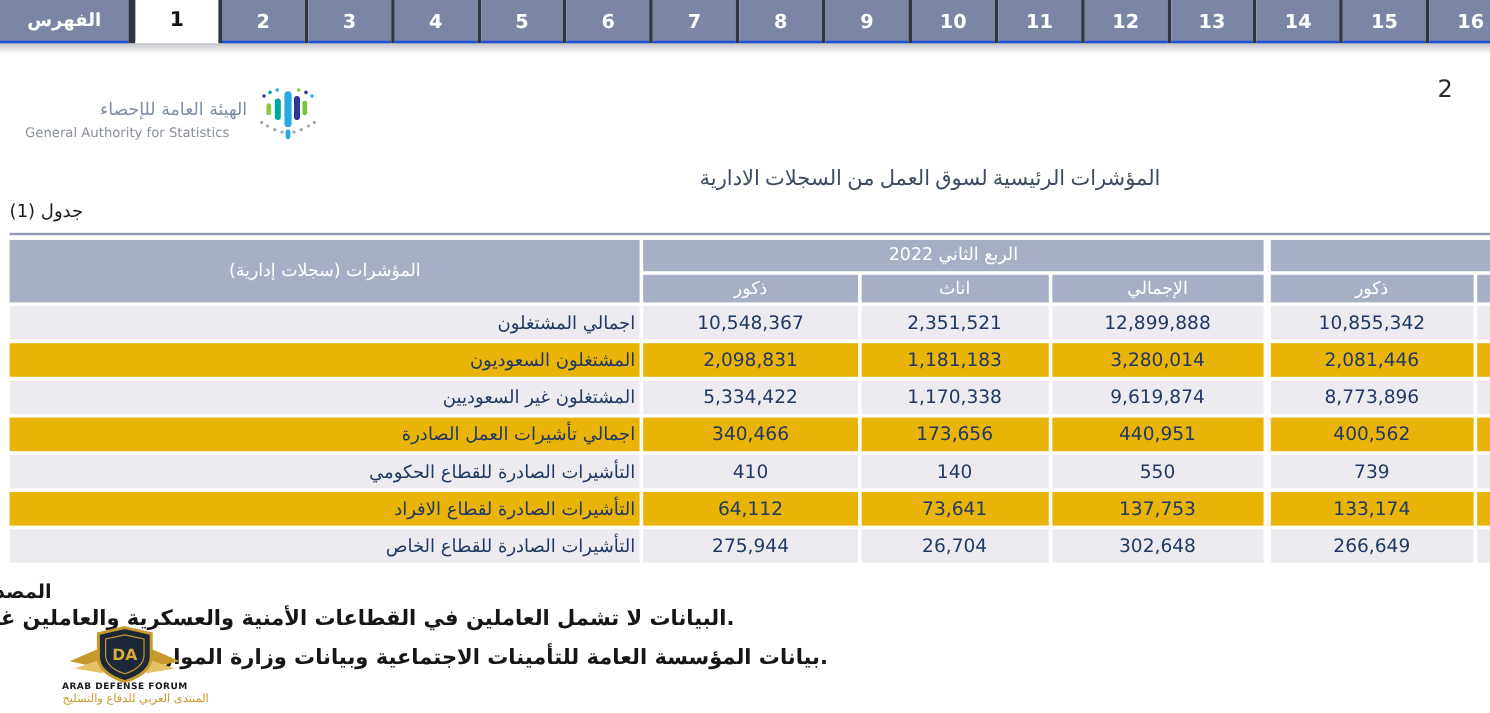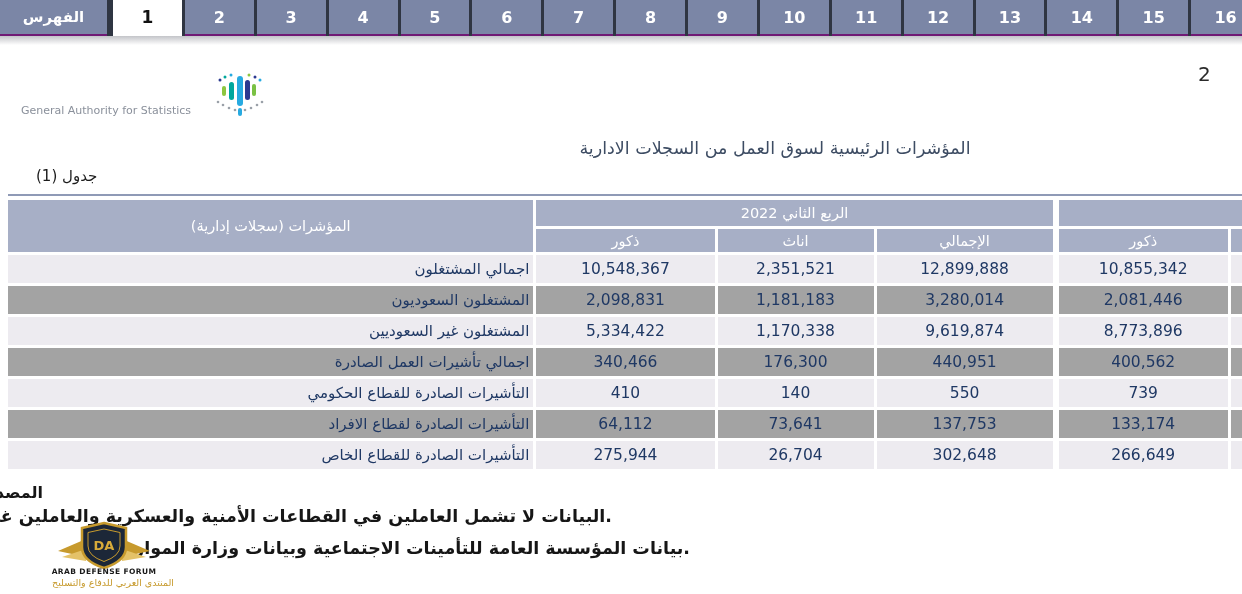"الفهرس" .tab { border-bottom: 2px solid #701a75 -> 2px solid #1d4ed8 }
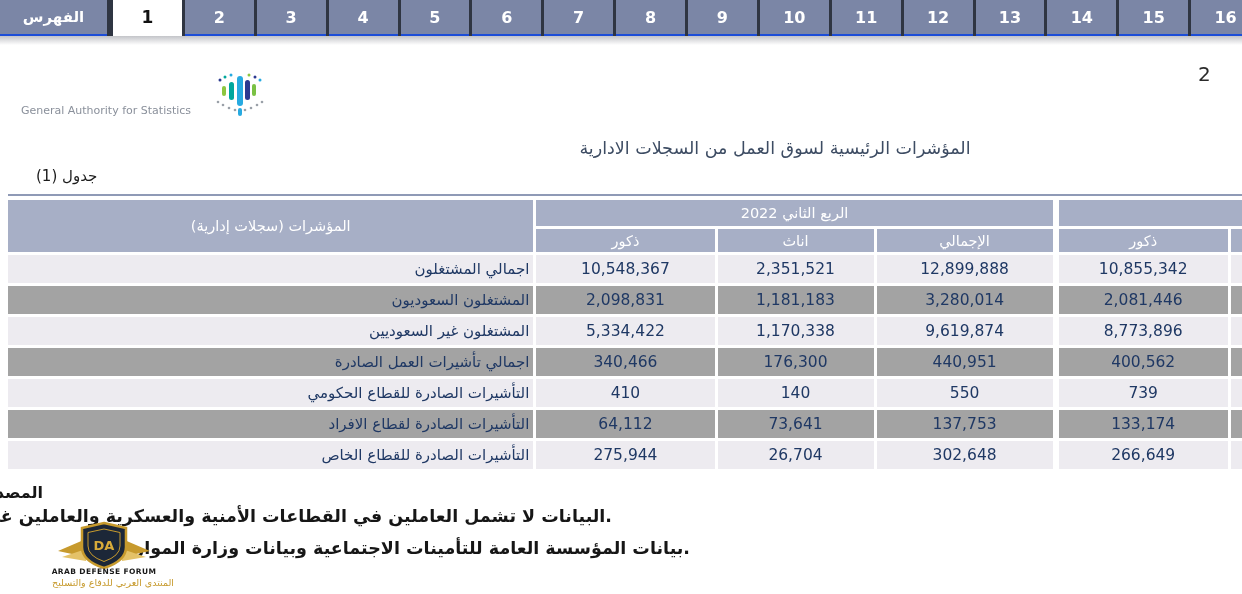"الهيئة العامة للإحصاء" div.logo-ar { html: none -> <div>الهيئة العامة للإحصاء</div> }
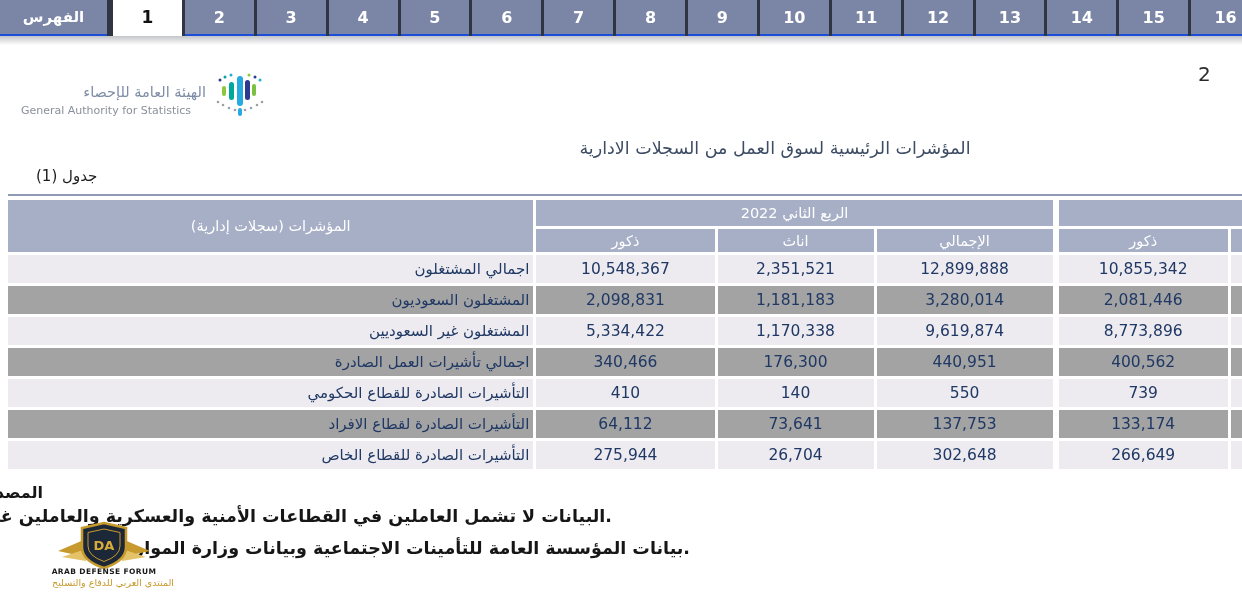"المؤشرات الرئيسية لسوق العمل من" .doc-title { font-family: none -> Liberation Serif, serif }
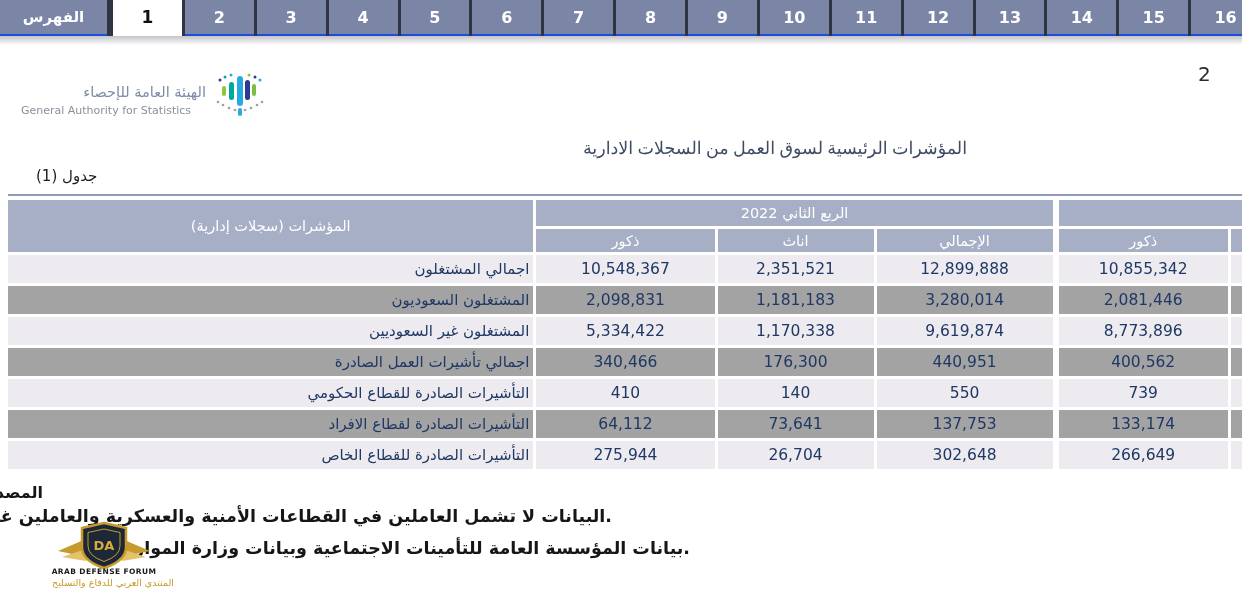"جدول (1)" .table-label { margin-left: 28px -> none }
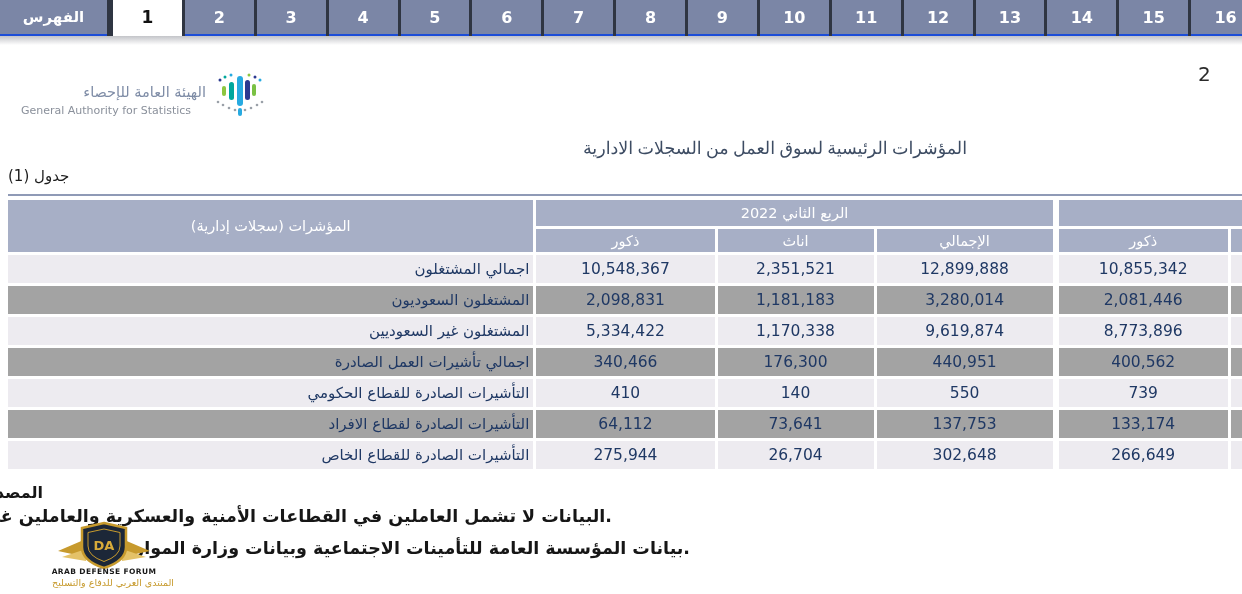"المشتغلون السعوديون" tr.r-gray td { background: #a3a3a3 -> #eab308 }
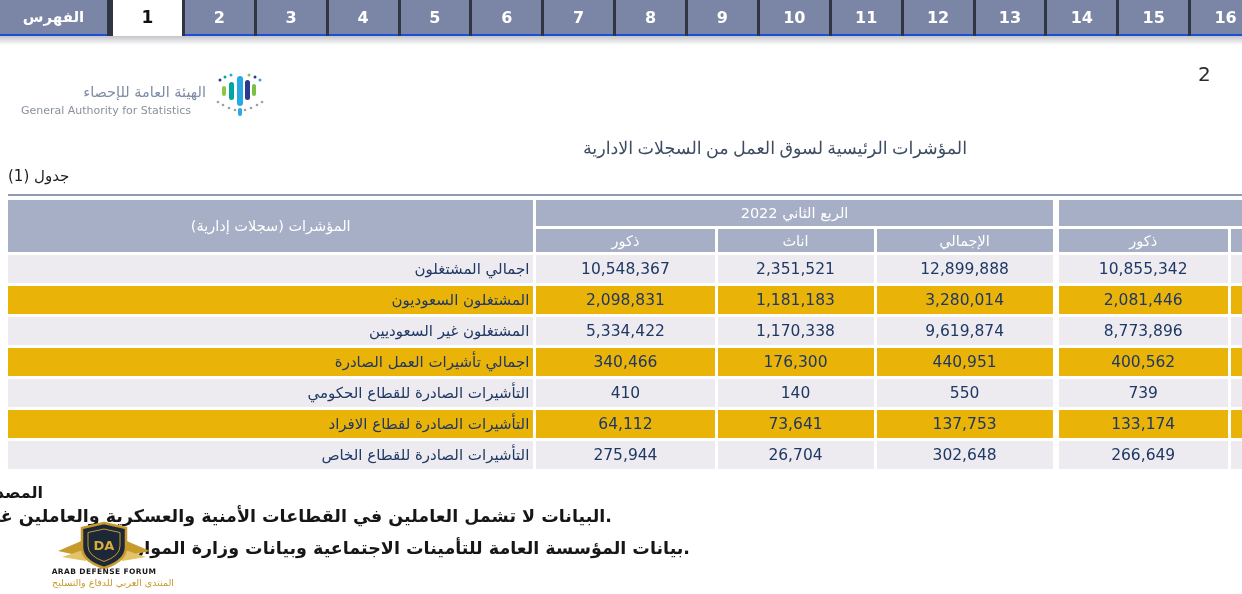"176,300" td.num { text: 176,300 -> 173,656 }
